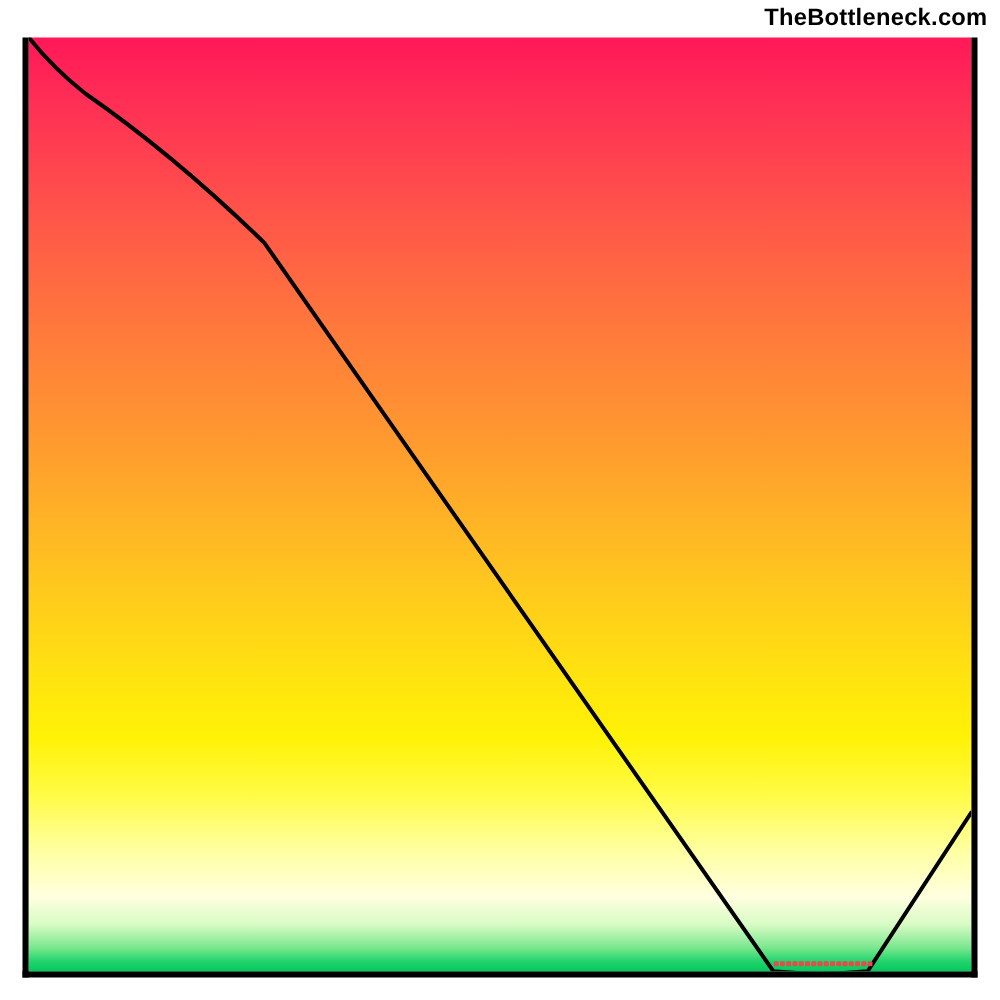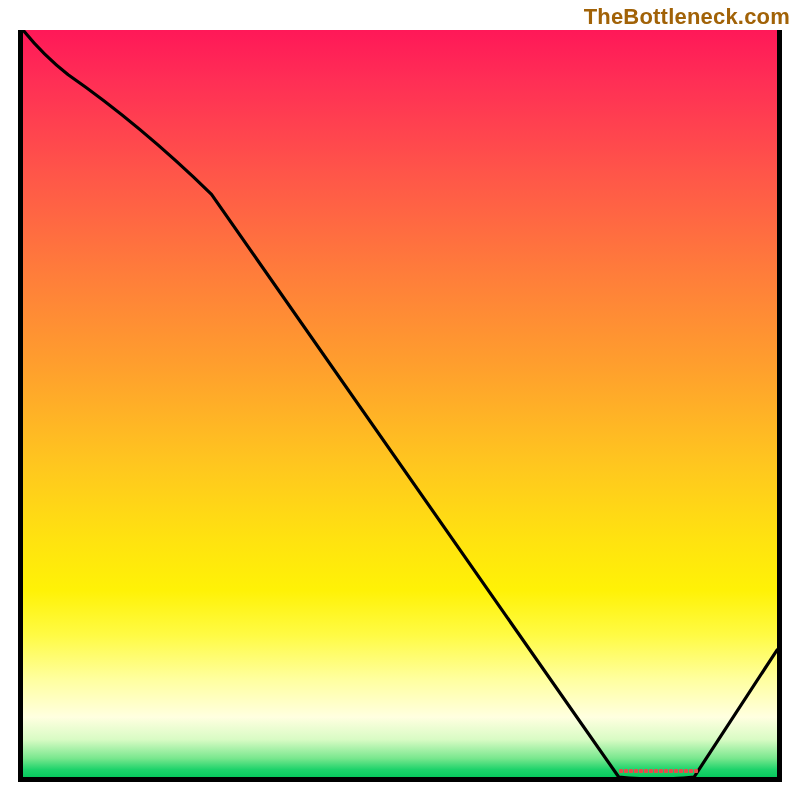"TheBottleneck.com" .attribution { color: #a16207 -> #000000; font-size: 22px -> 19px }
